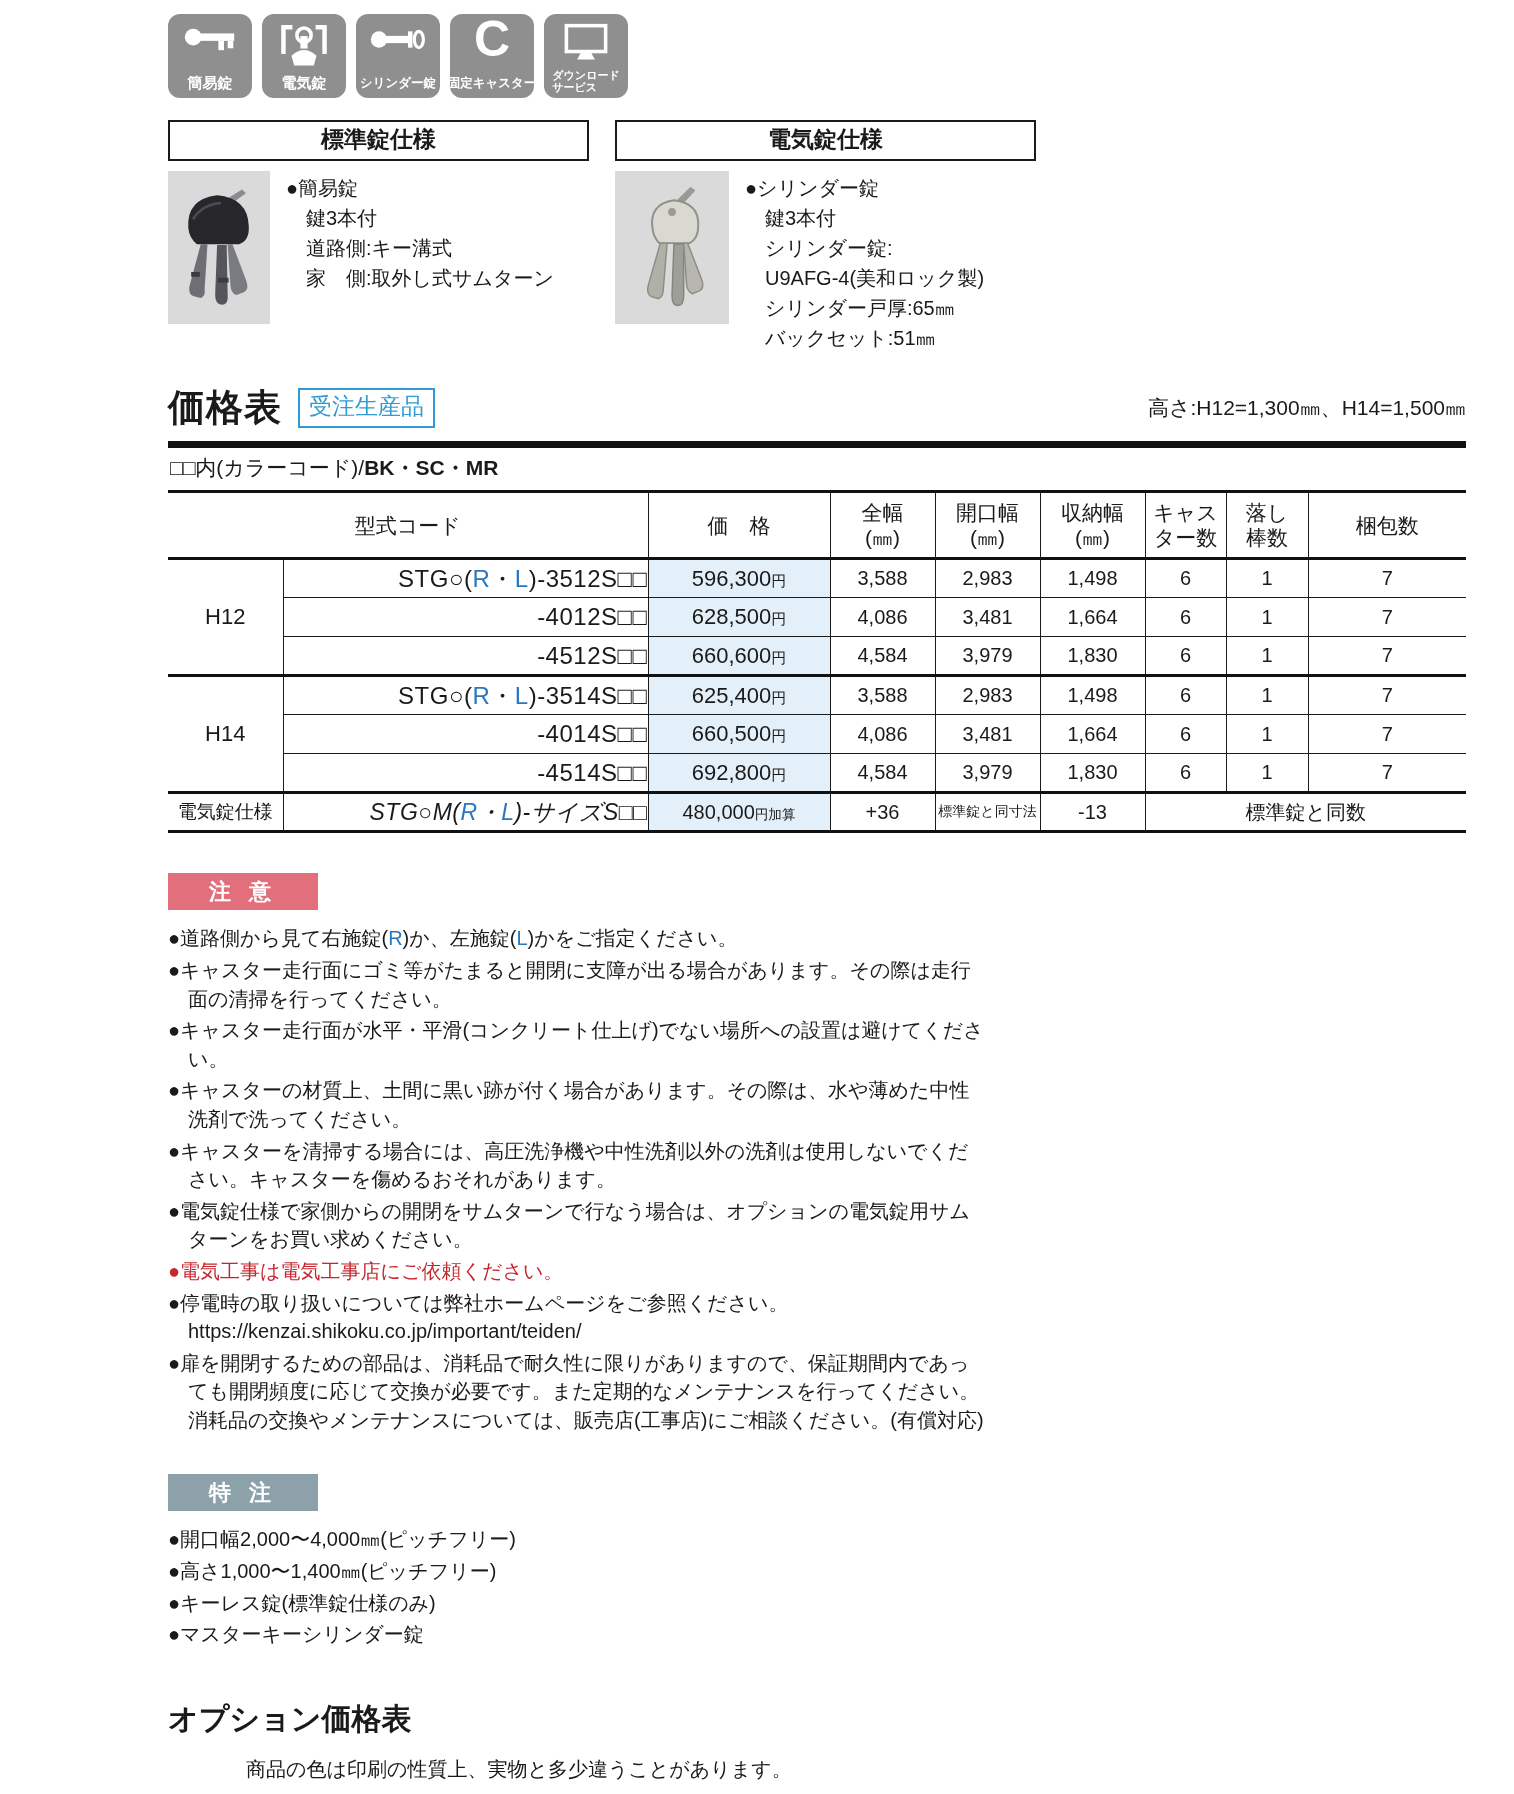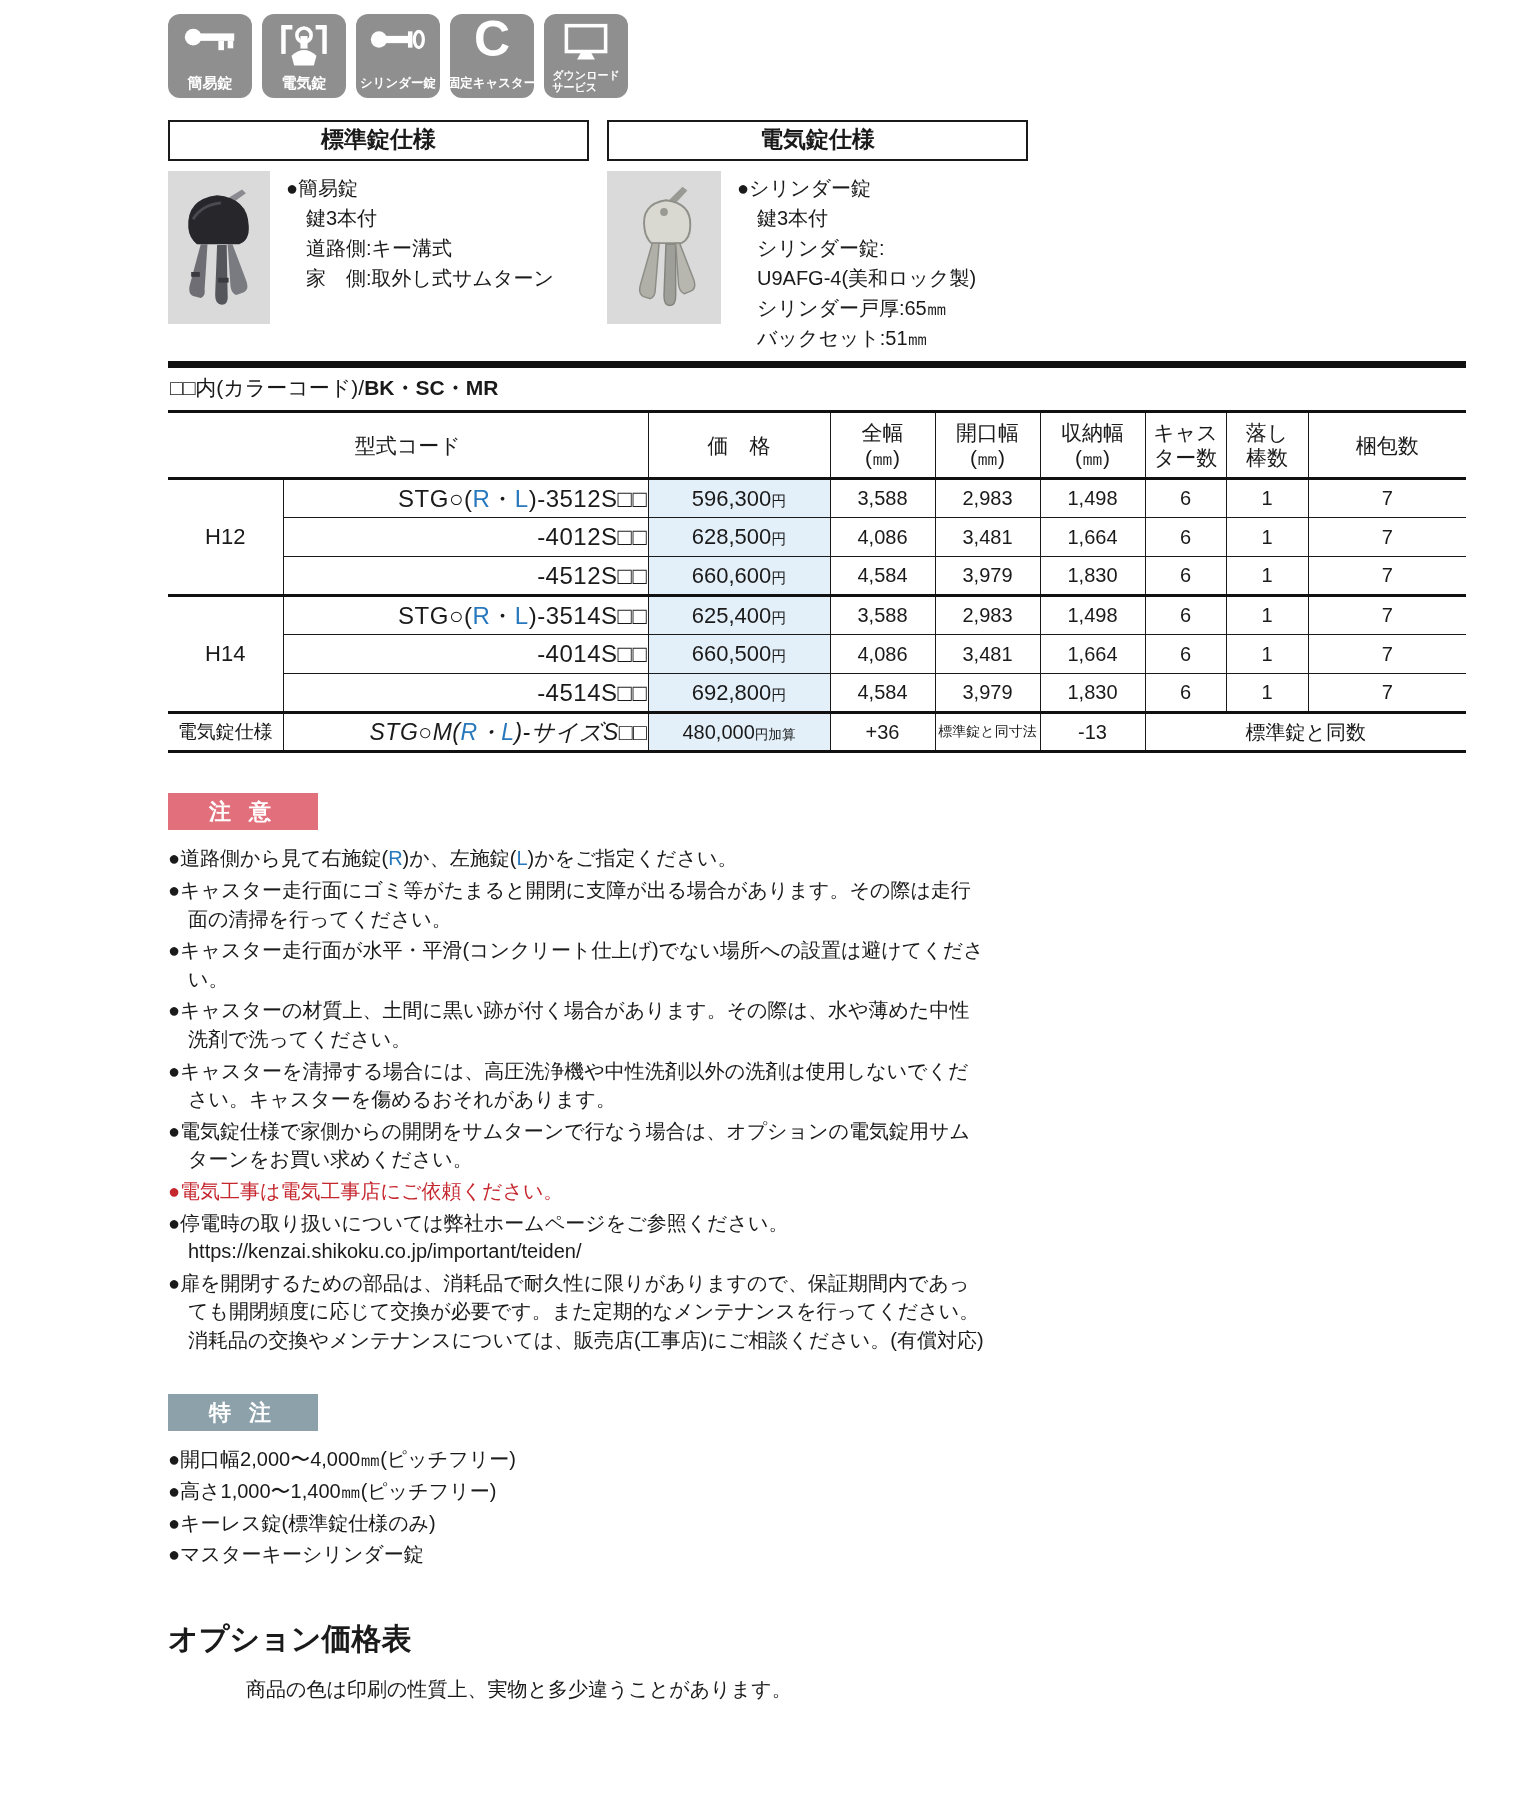"標準錠仕様" .spec-row { gap: 18px -> 26px }
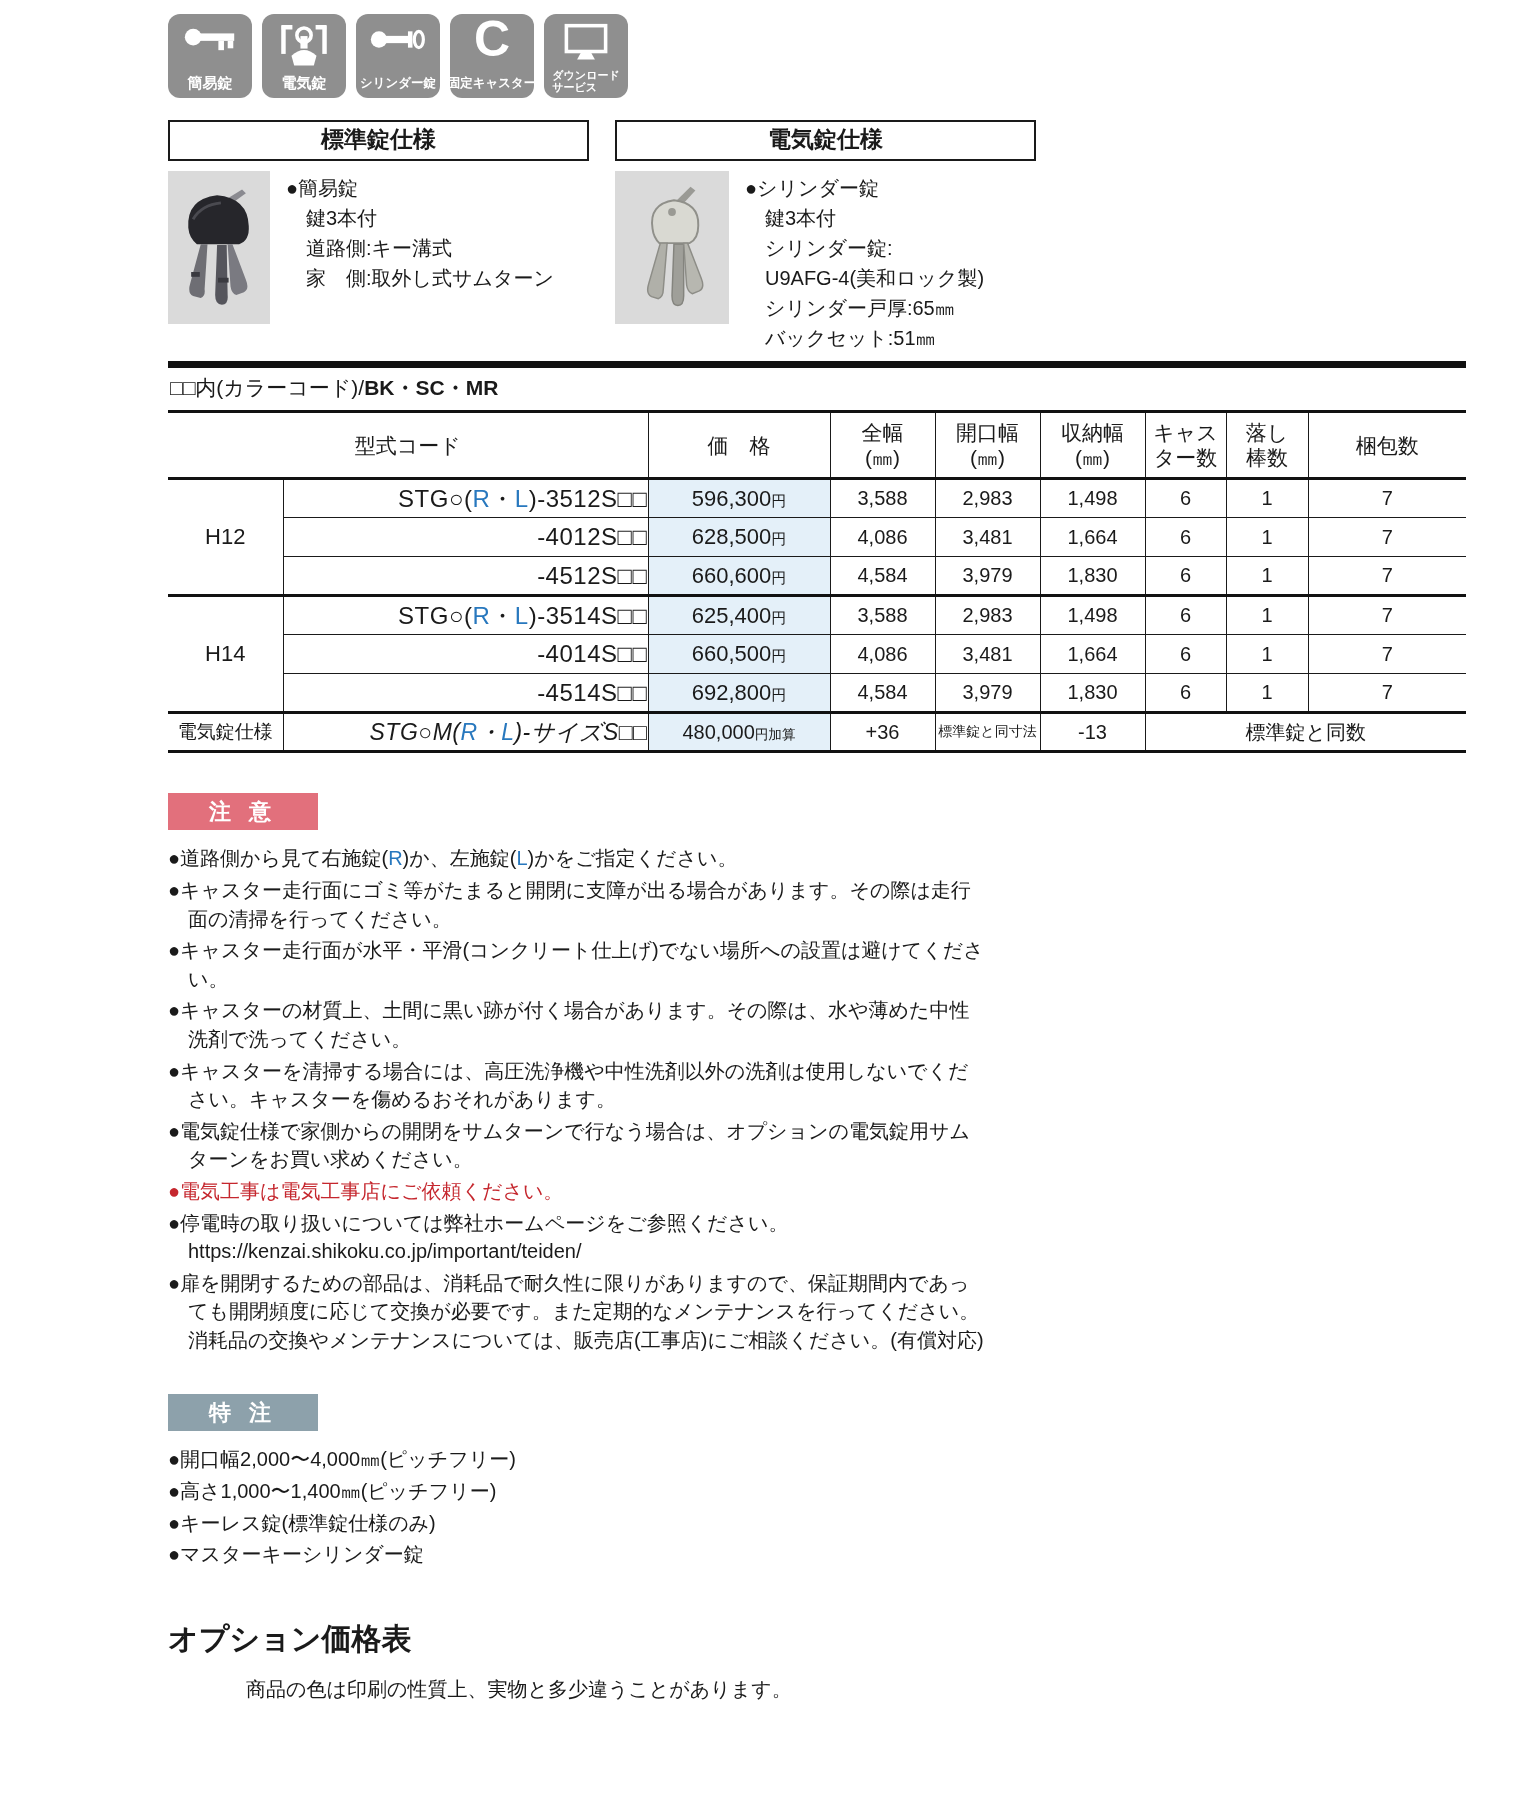"価格表" div.price-head { html: none -> <div> <span>価格表</span> <span>受注生産品</span> <span>高さ:H12=1,300㎜、H14=1,500㎜</span> </div> }
